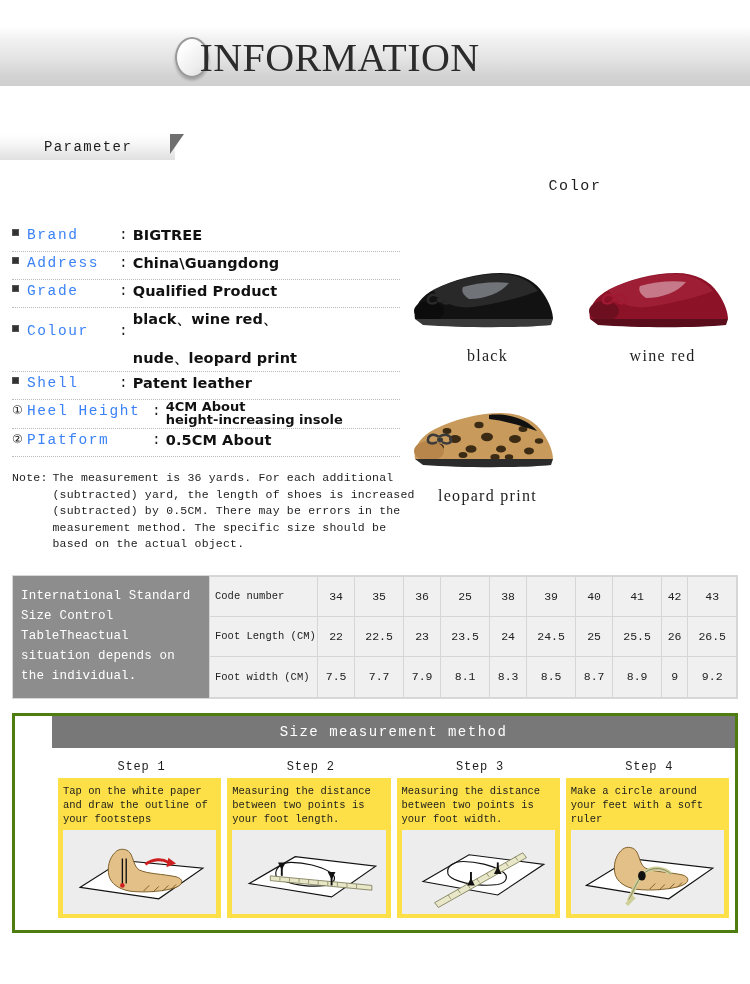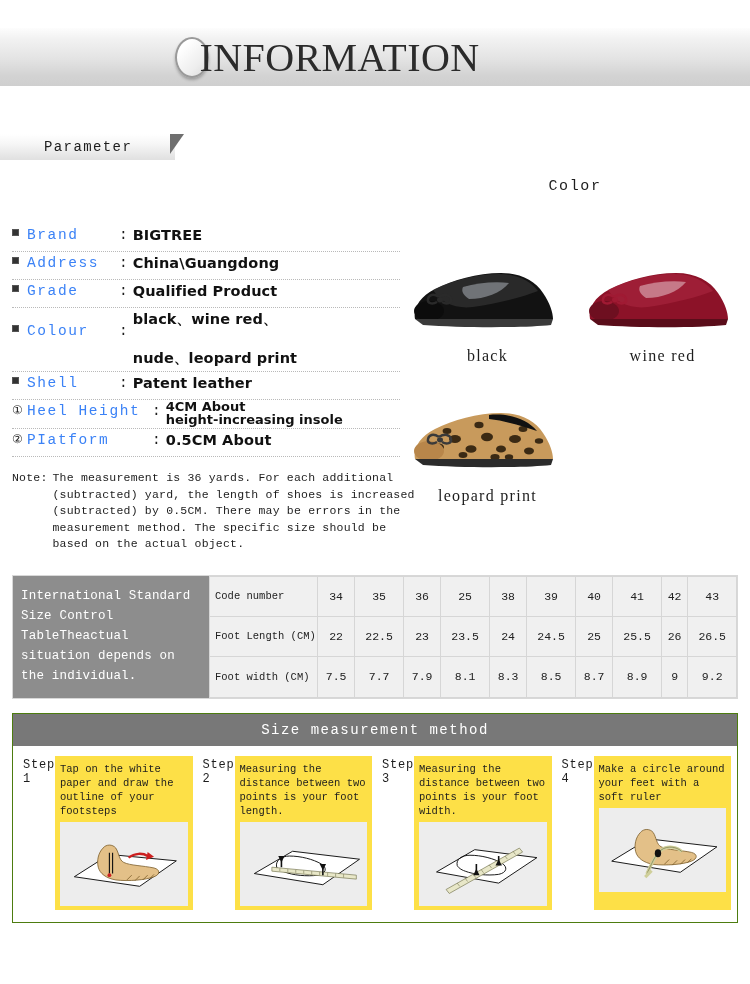"Size measurement method" .meas { border: 1px solid #4d7c0f -> 3px solid #4d7c0f; padding-left: none -> 37px }
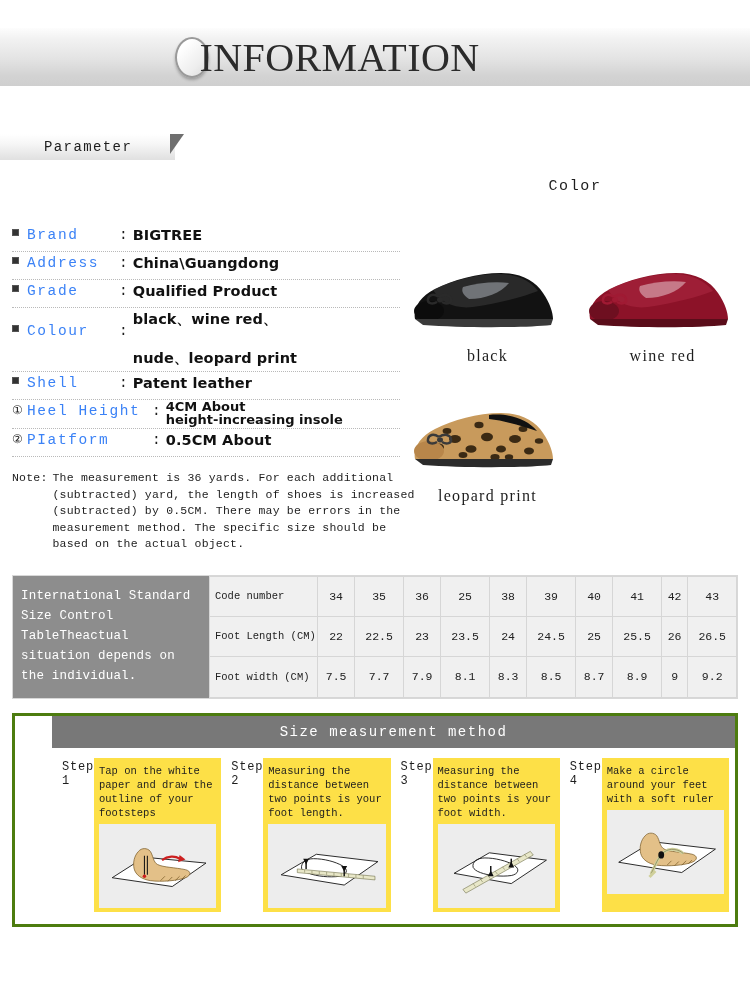"Step 1" .step { align-items: none -> center; flex-direction: row -> column }
